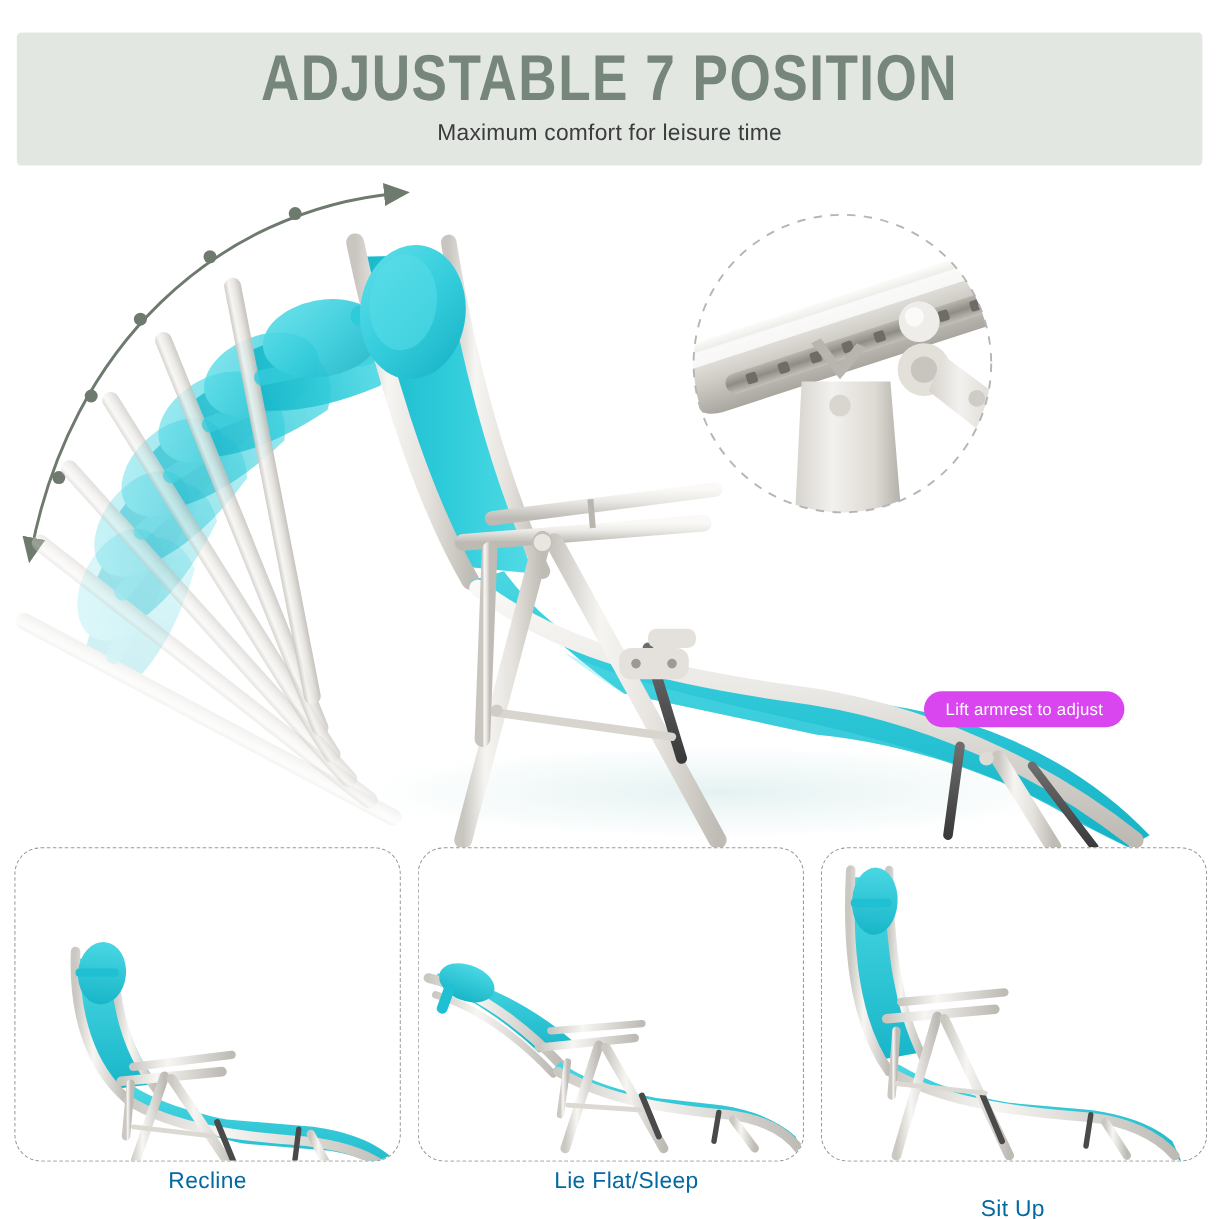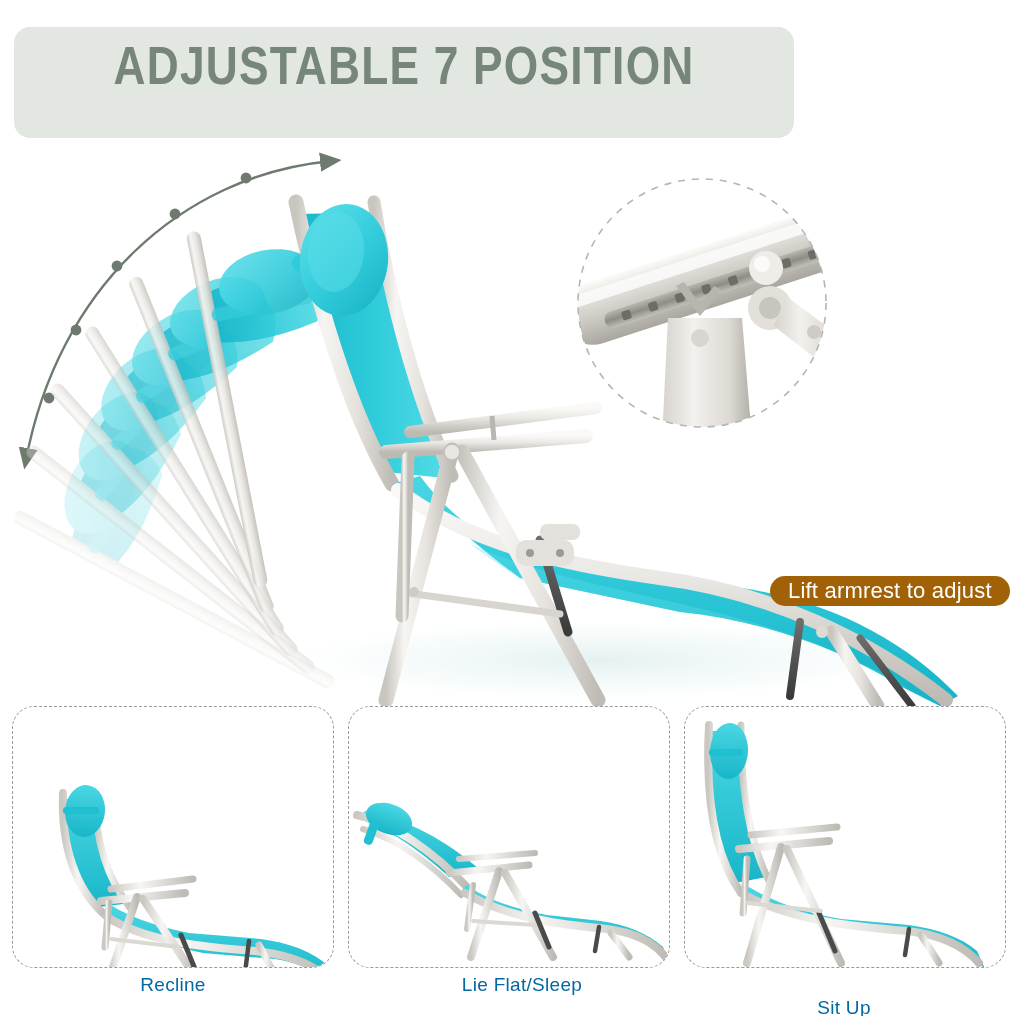"ADJUSTABLE 7 POSITION" #header-banner { border-radius: 16px -> 4px; width: 780px -> 988px }
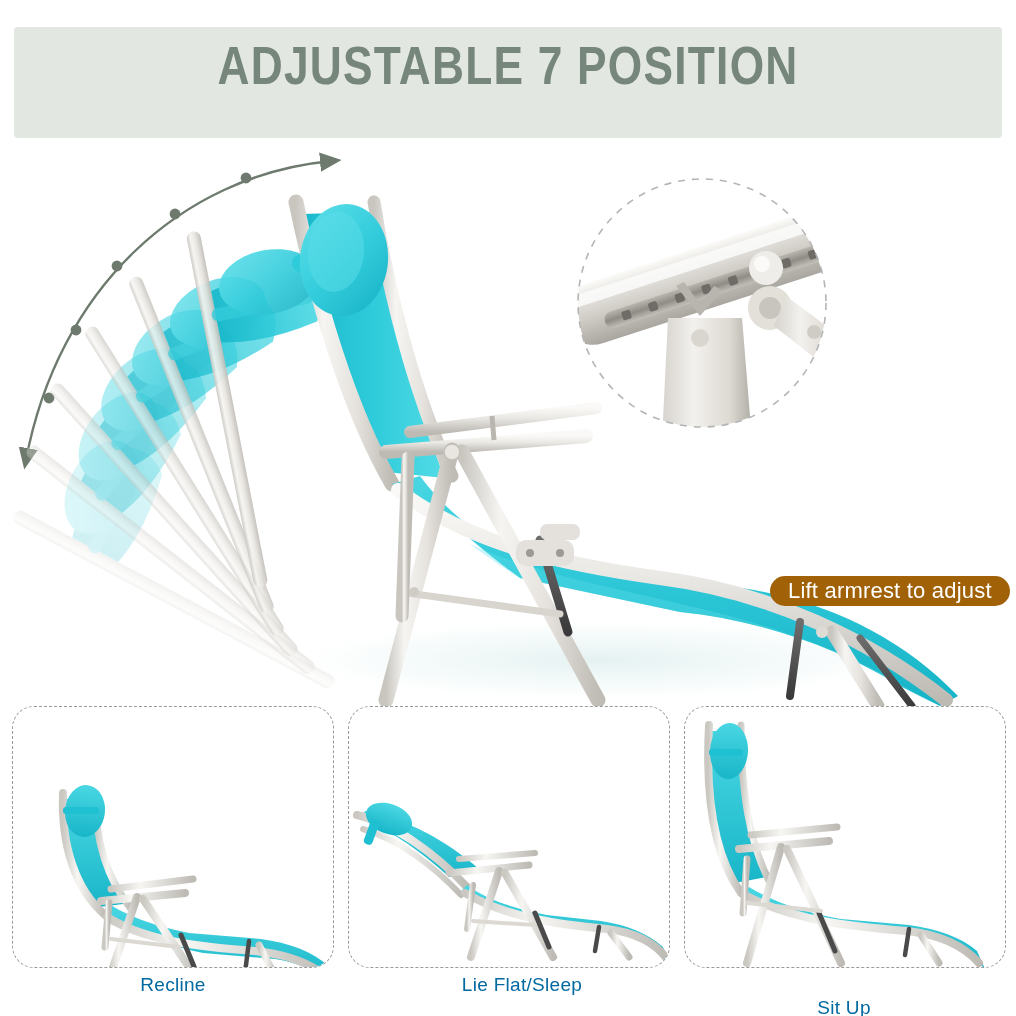"Maximum comfort for leisure time" div { html: none -> <div>Maximum comfort for leisure time</div> }
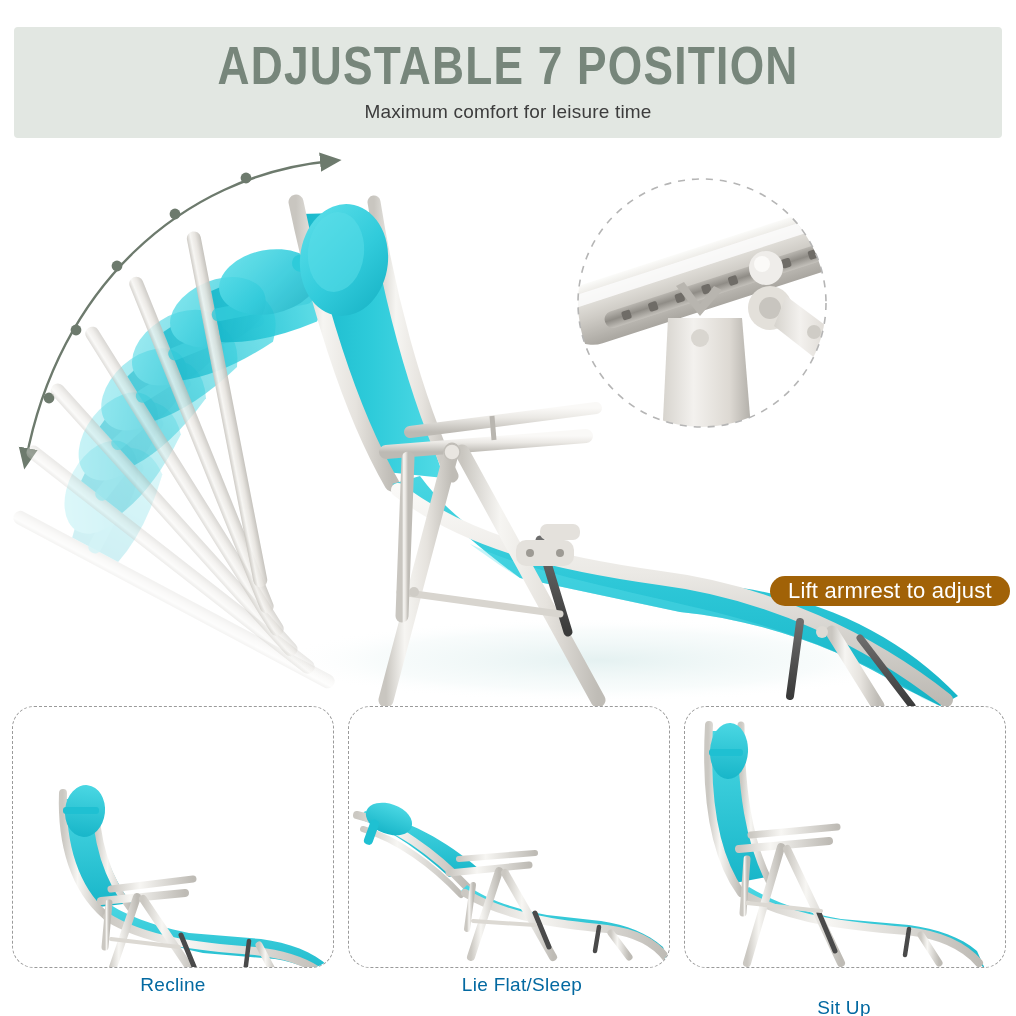"Lift armrest to adjust" #lift-badge { background: #a16207 -> #d946ef; font-size: 22px -> 14px }
